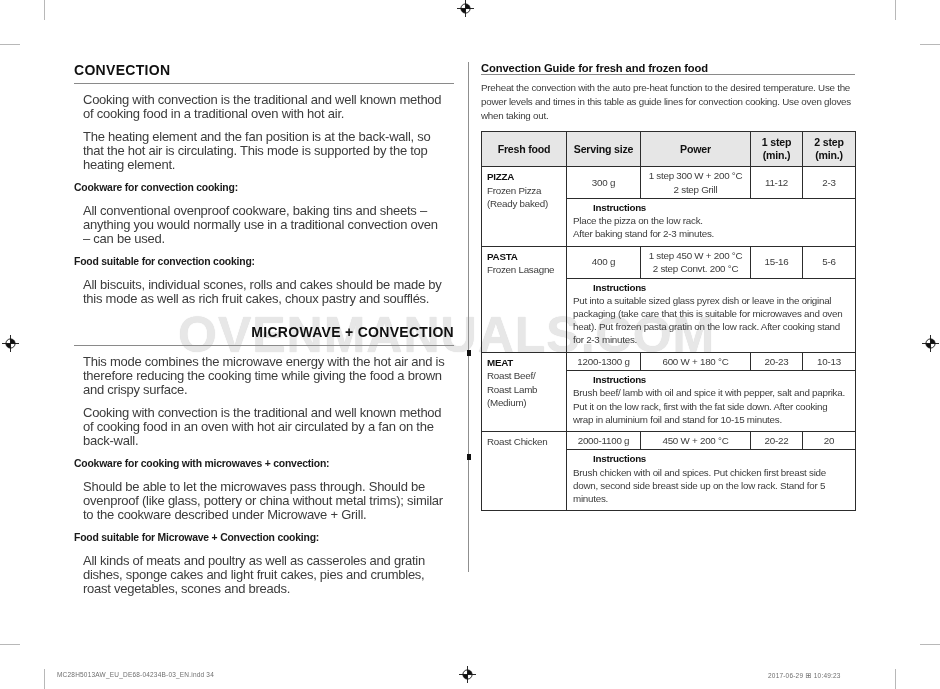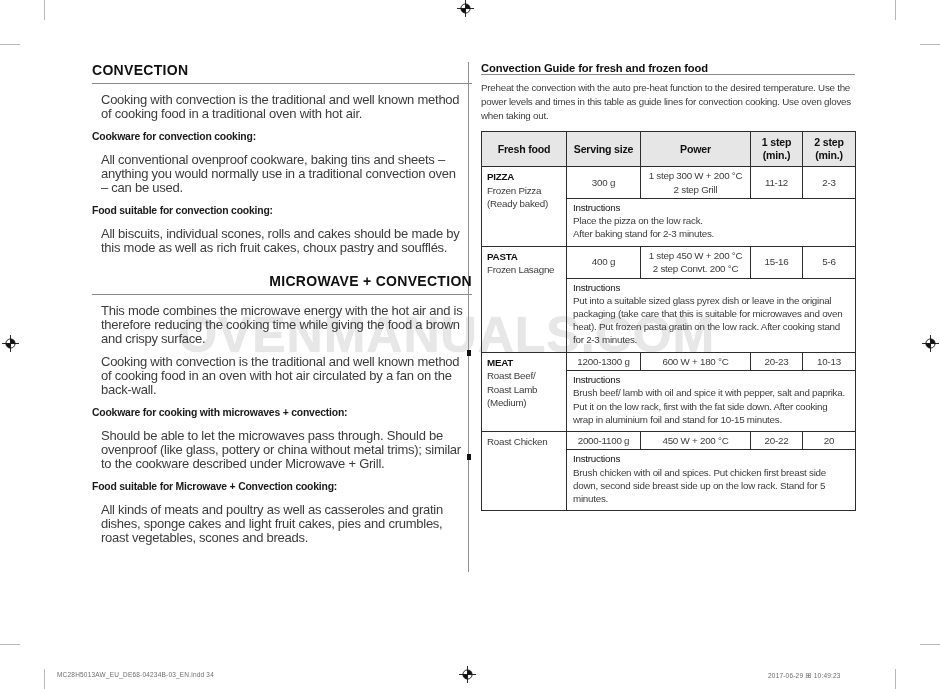"CONVECTION" .left-col { left: 92px -> 74px }
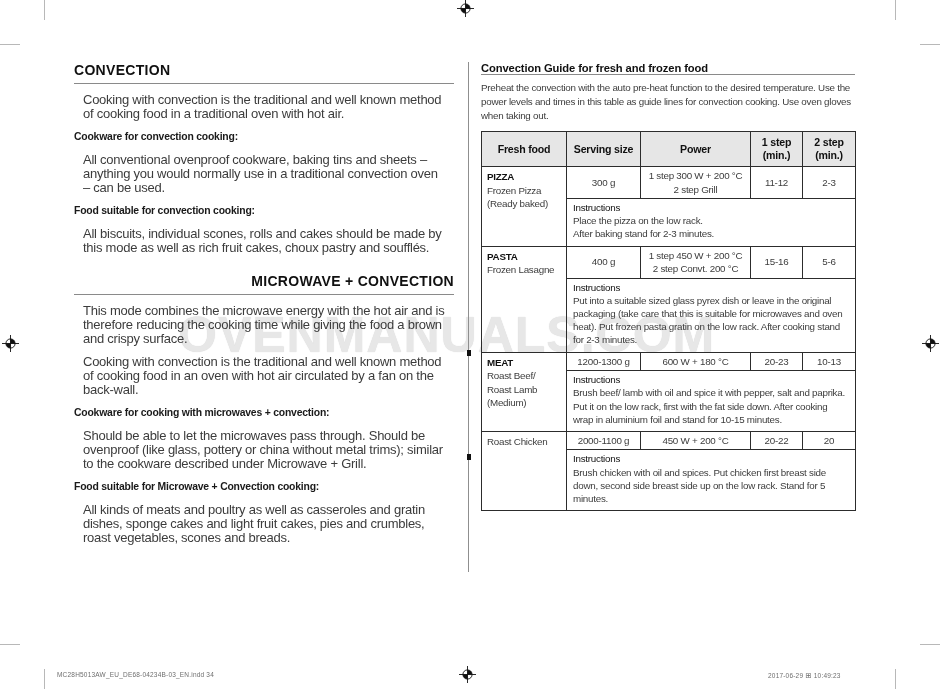"The heating element and the" p.body-text { html: none -> <p>The heating element and the fan position is at the back-wall, so that the hot air is circulating. This mode is supported by the top heating element.</p> }
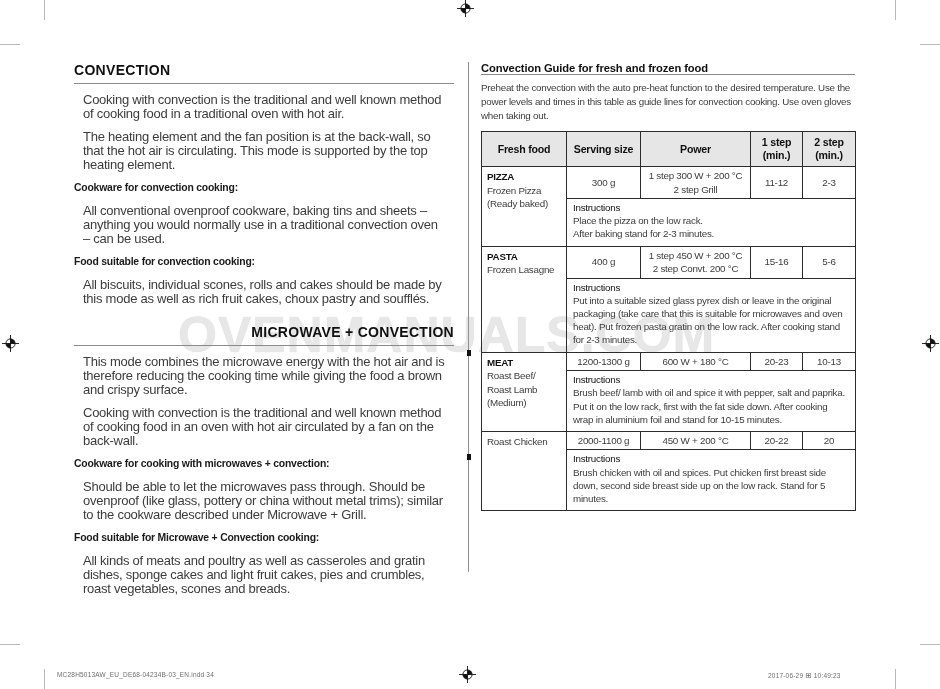"Instructions" .instr-title { font-weight: normal -> bold; margin-left: none -> 20px }
